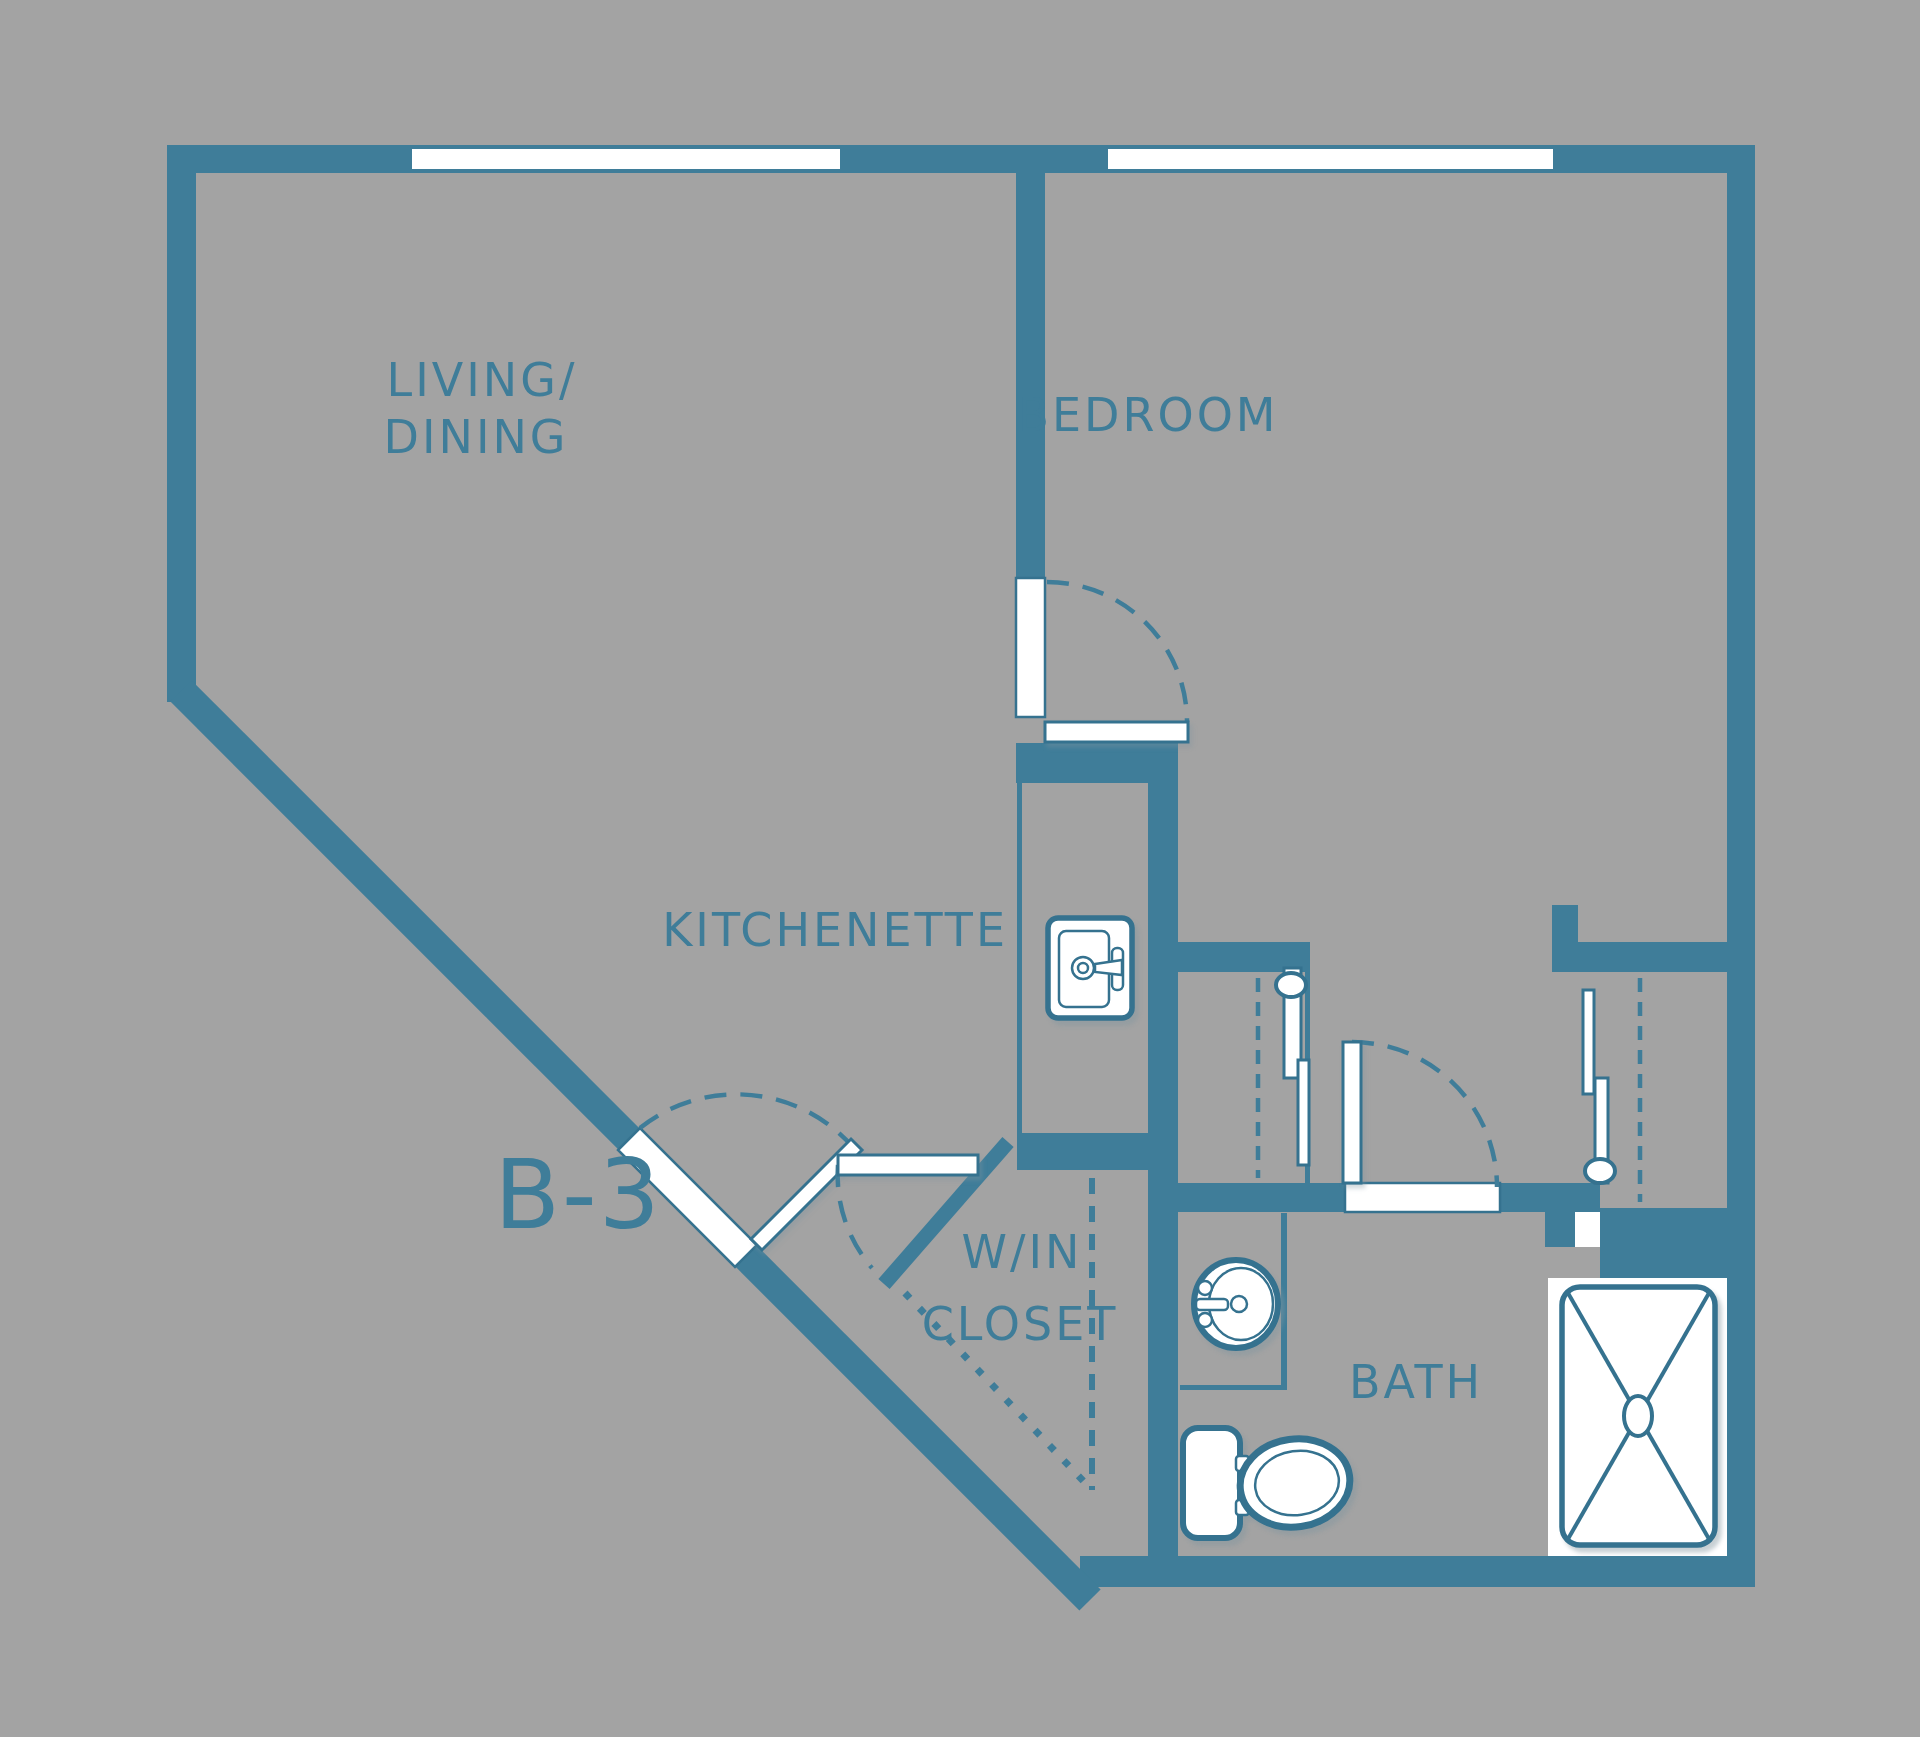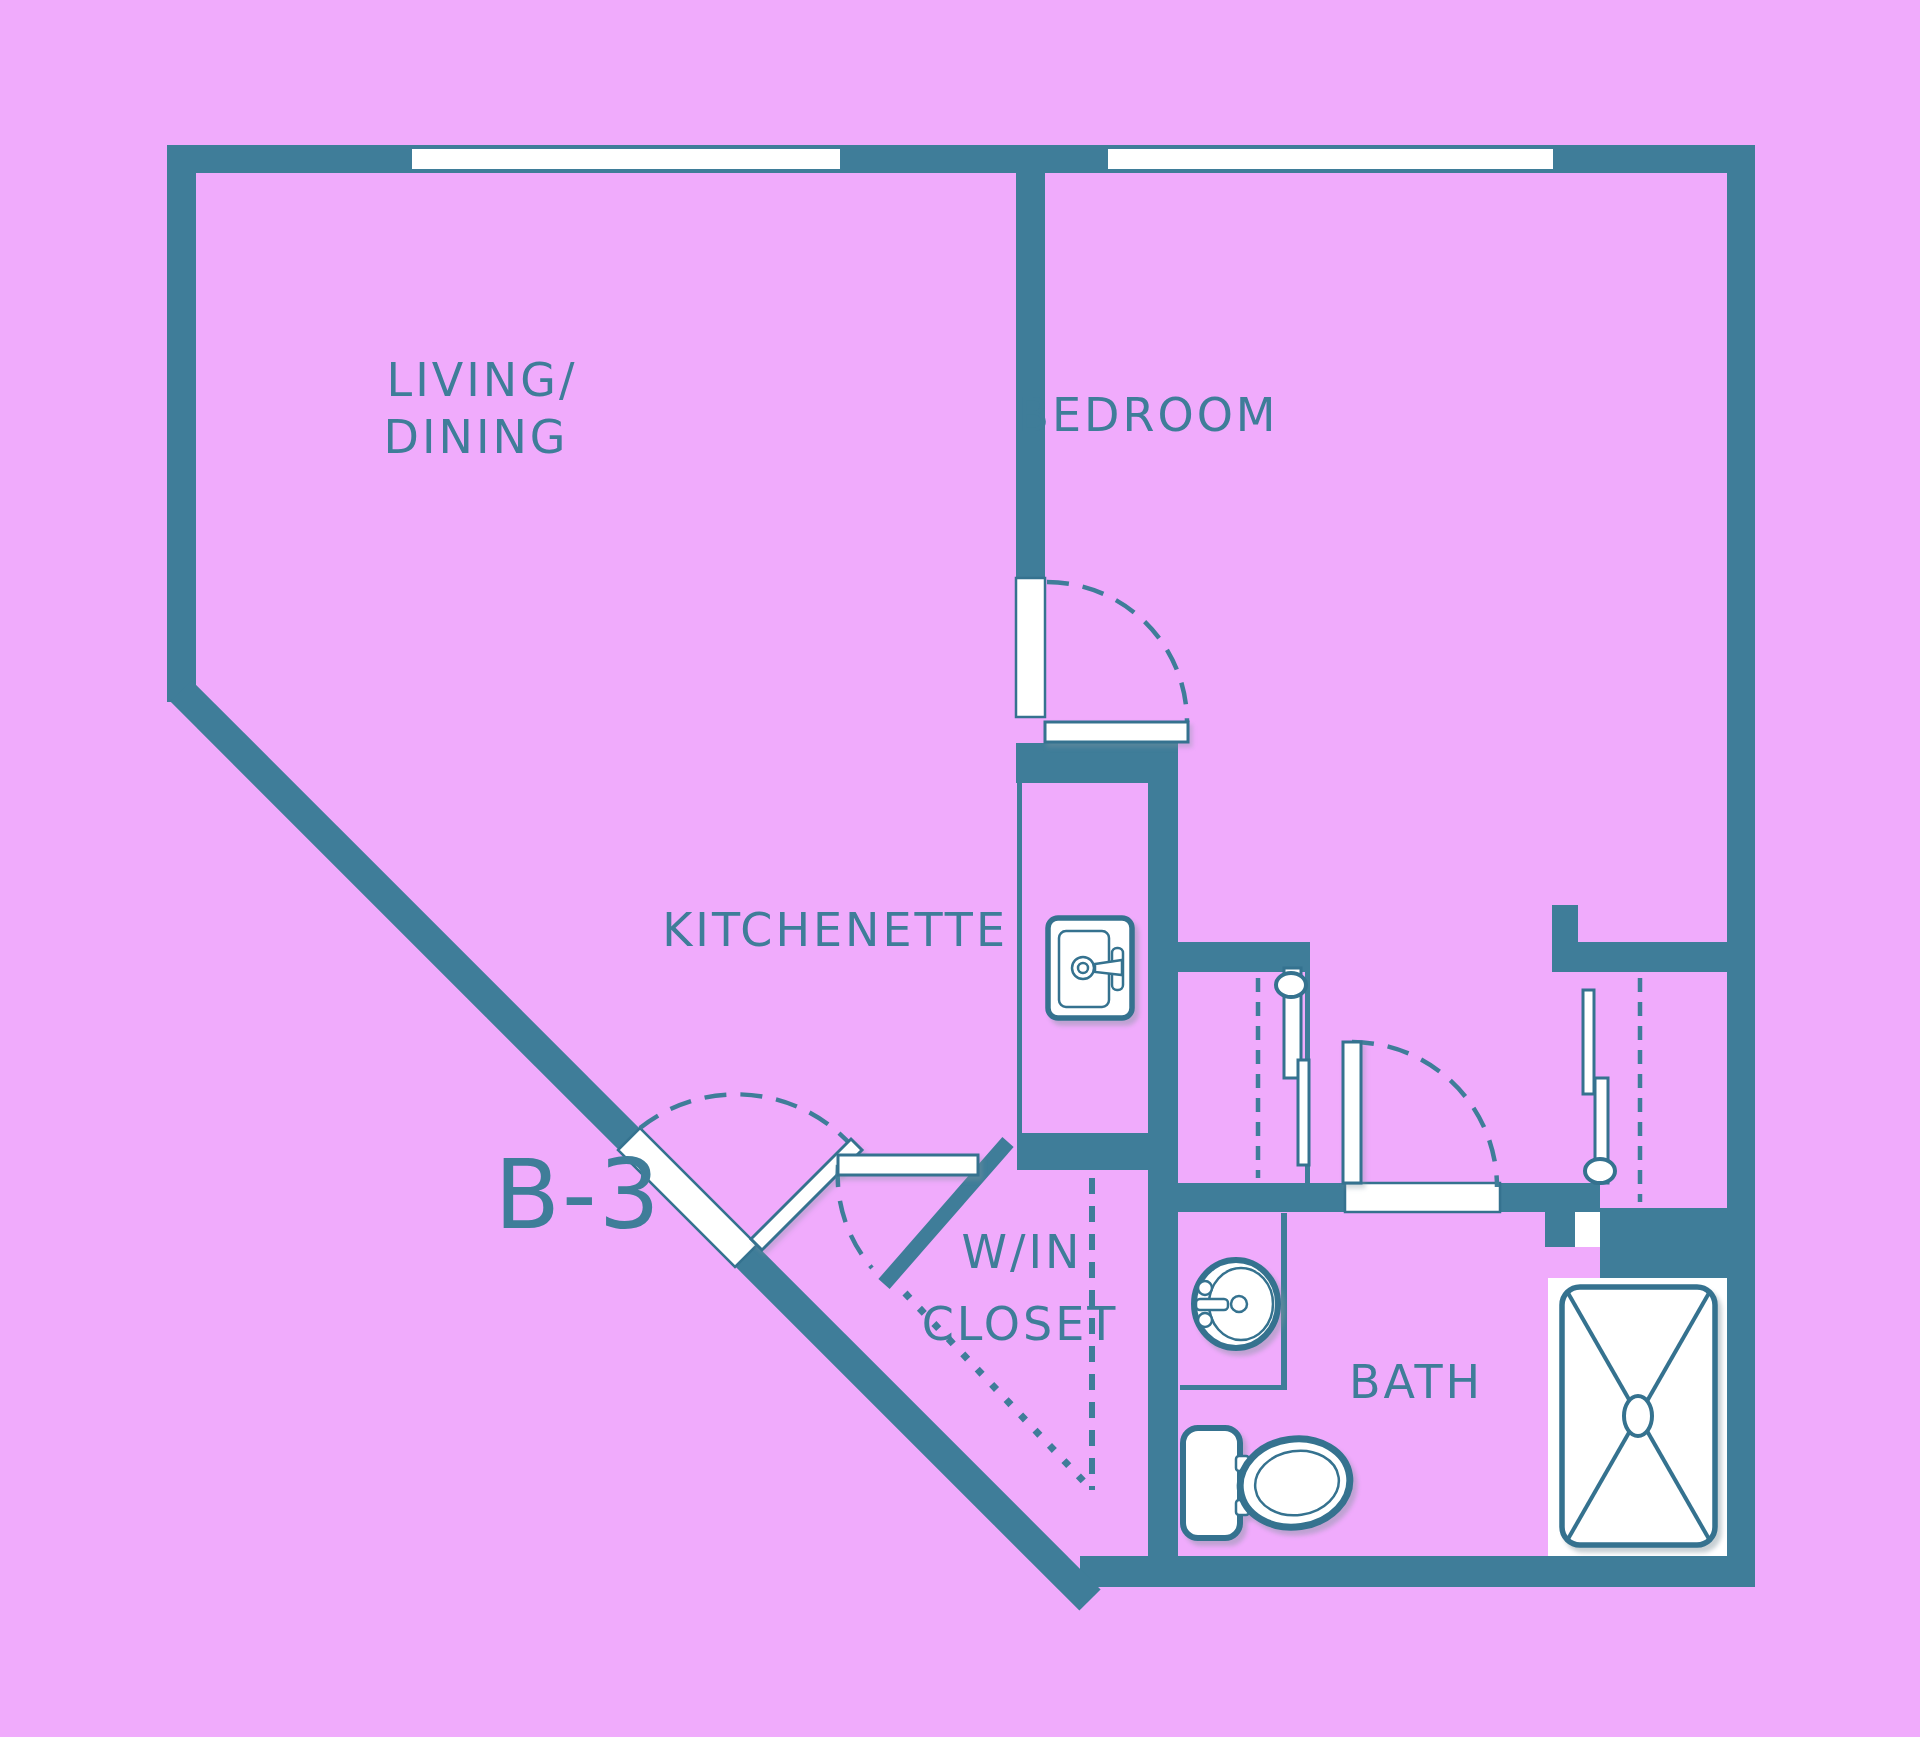"LIVING/" .plan-stage { background: #f0abfc -> #a3a3a3 }
